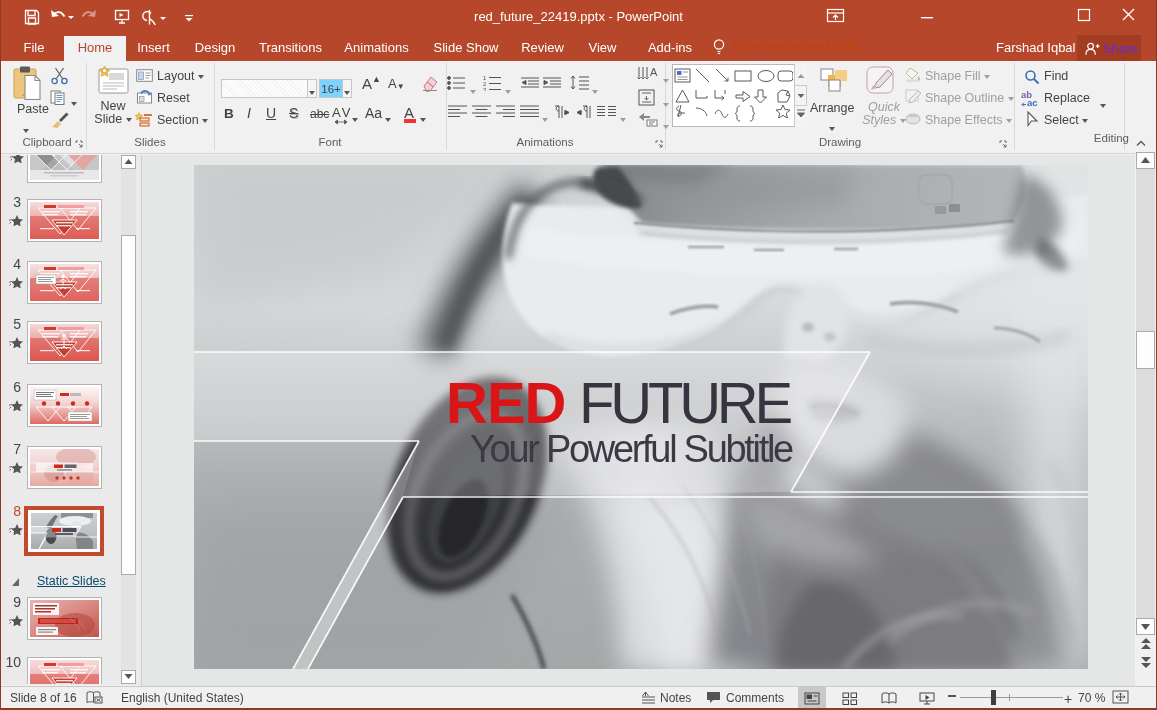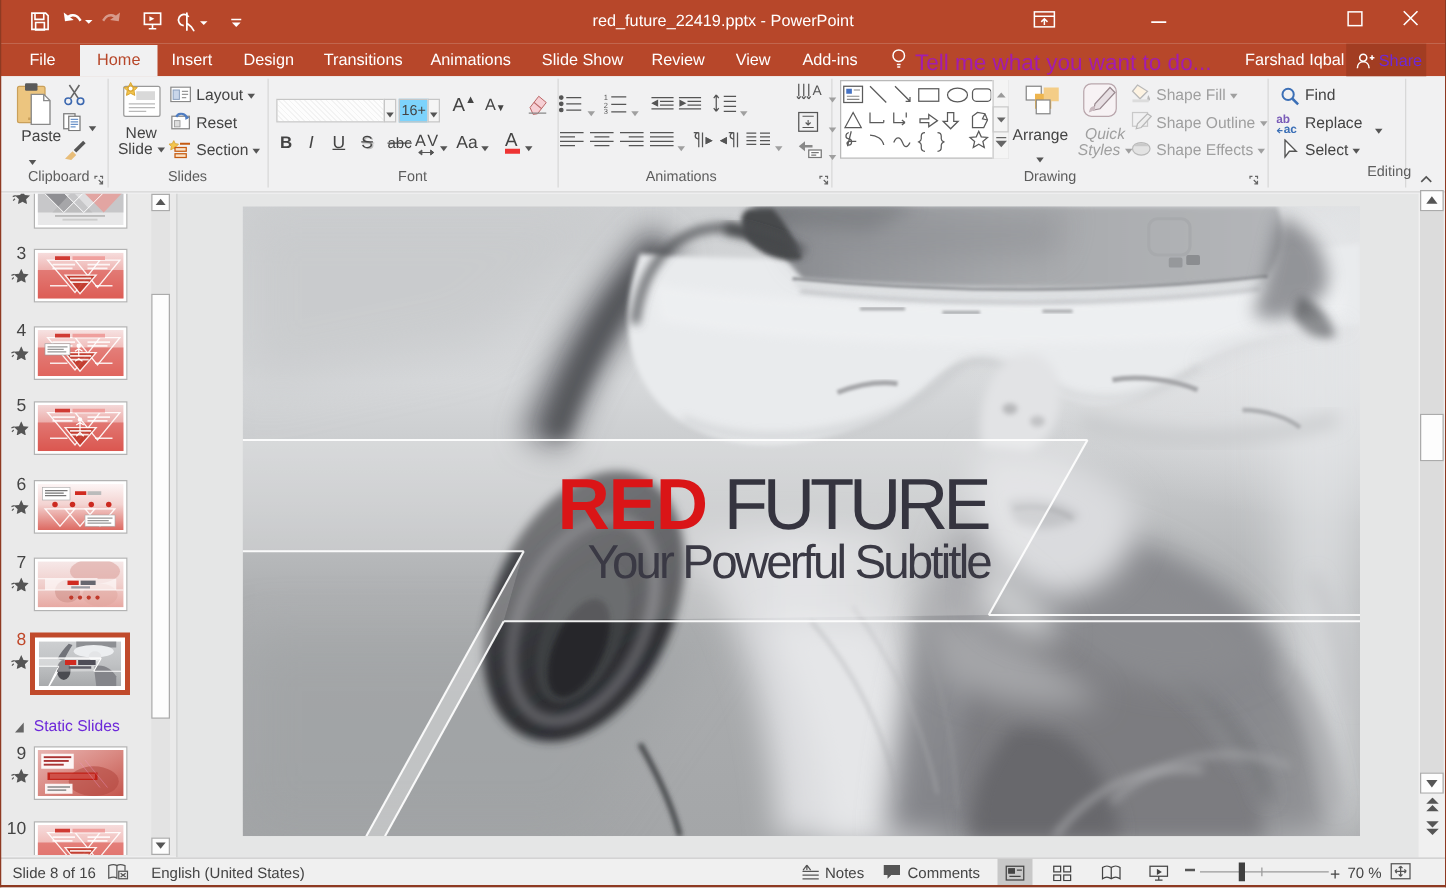"Add-ins" div.abs { text-align: center -> right }
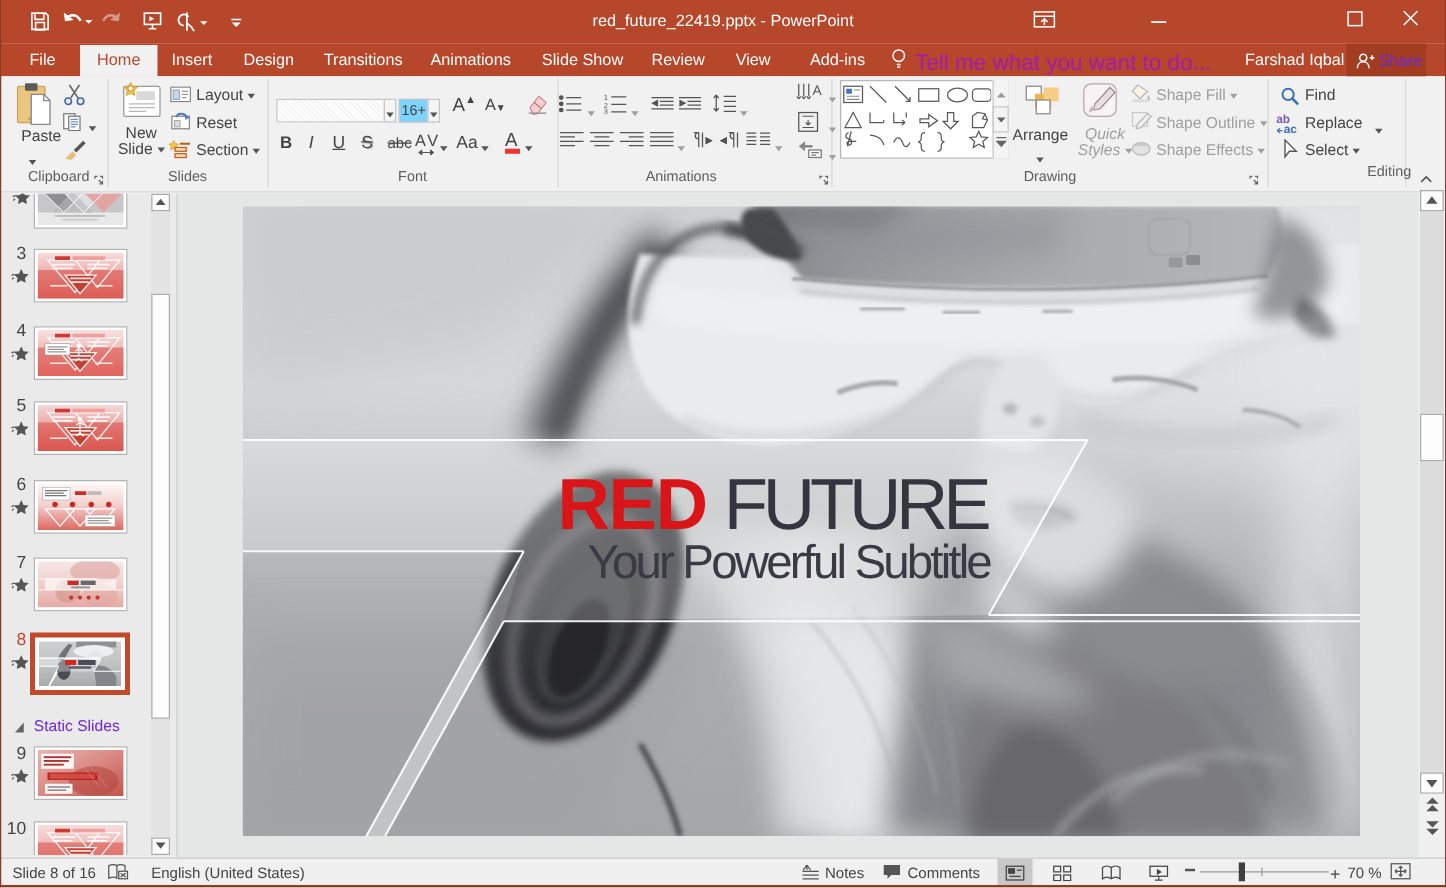"Tell me what you want" div.abs { color: #a21caf -> #c2410c; font-size: 18px -> 10px }
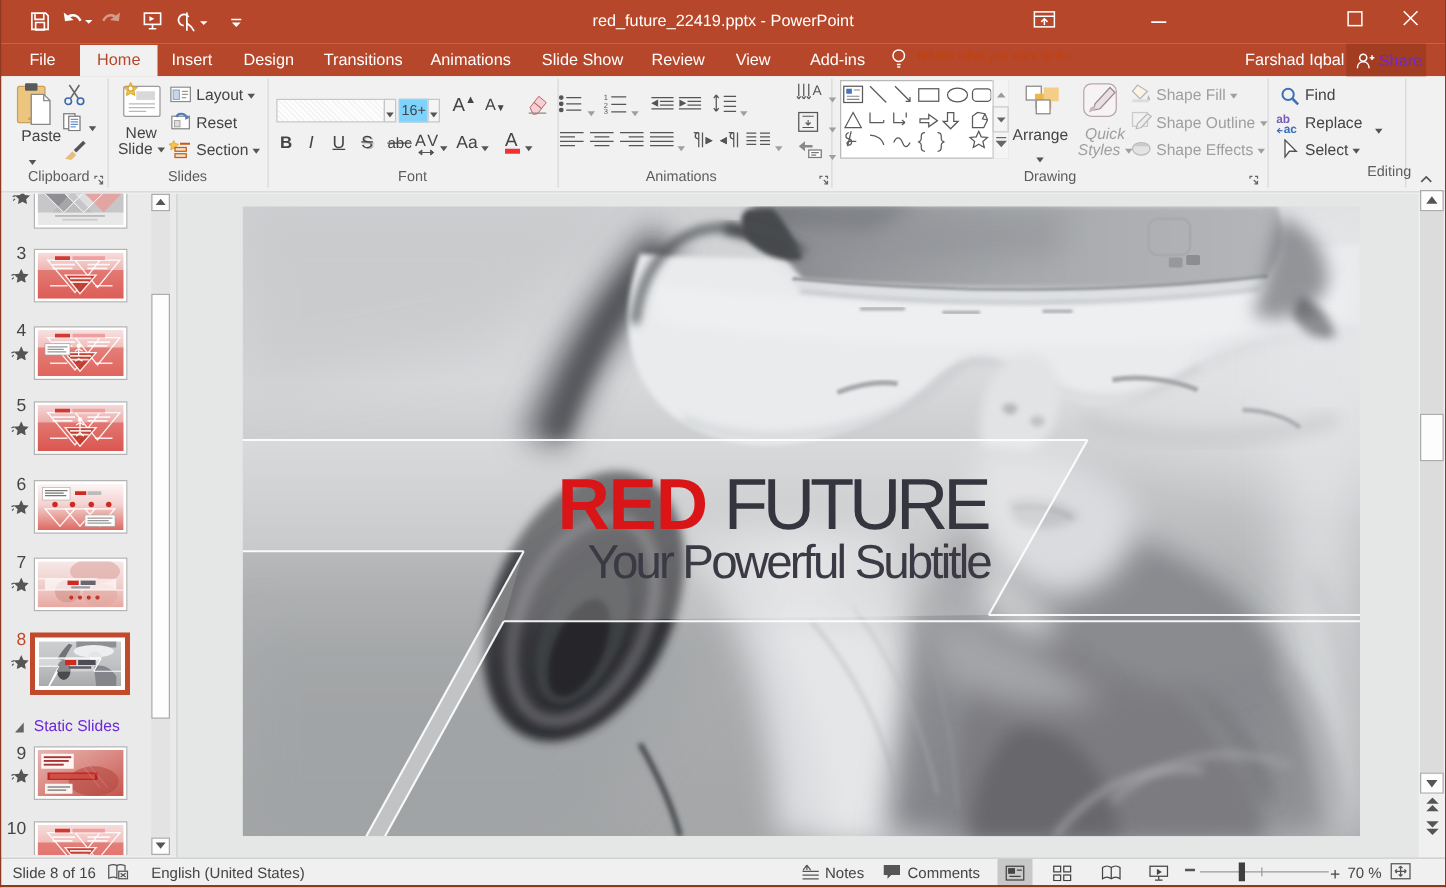"Static Slides" div.abs { color: #6d28d9 -> #0c4a6e; left: 26px -> 36px; text-decoration: none -> underline }
